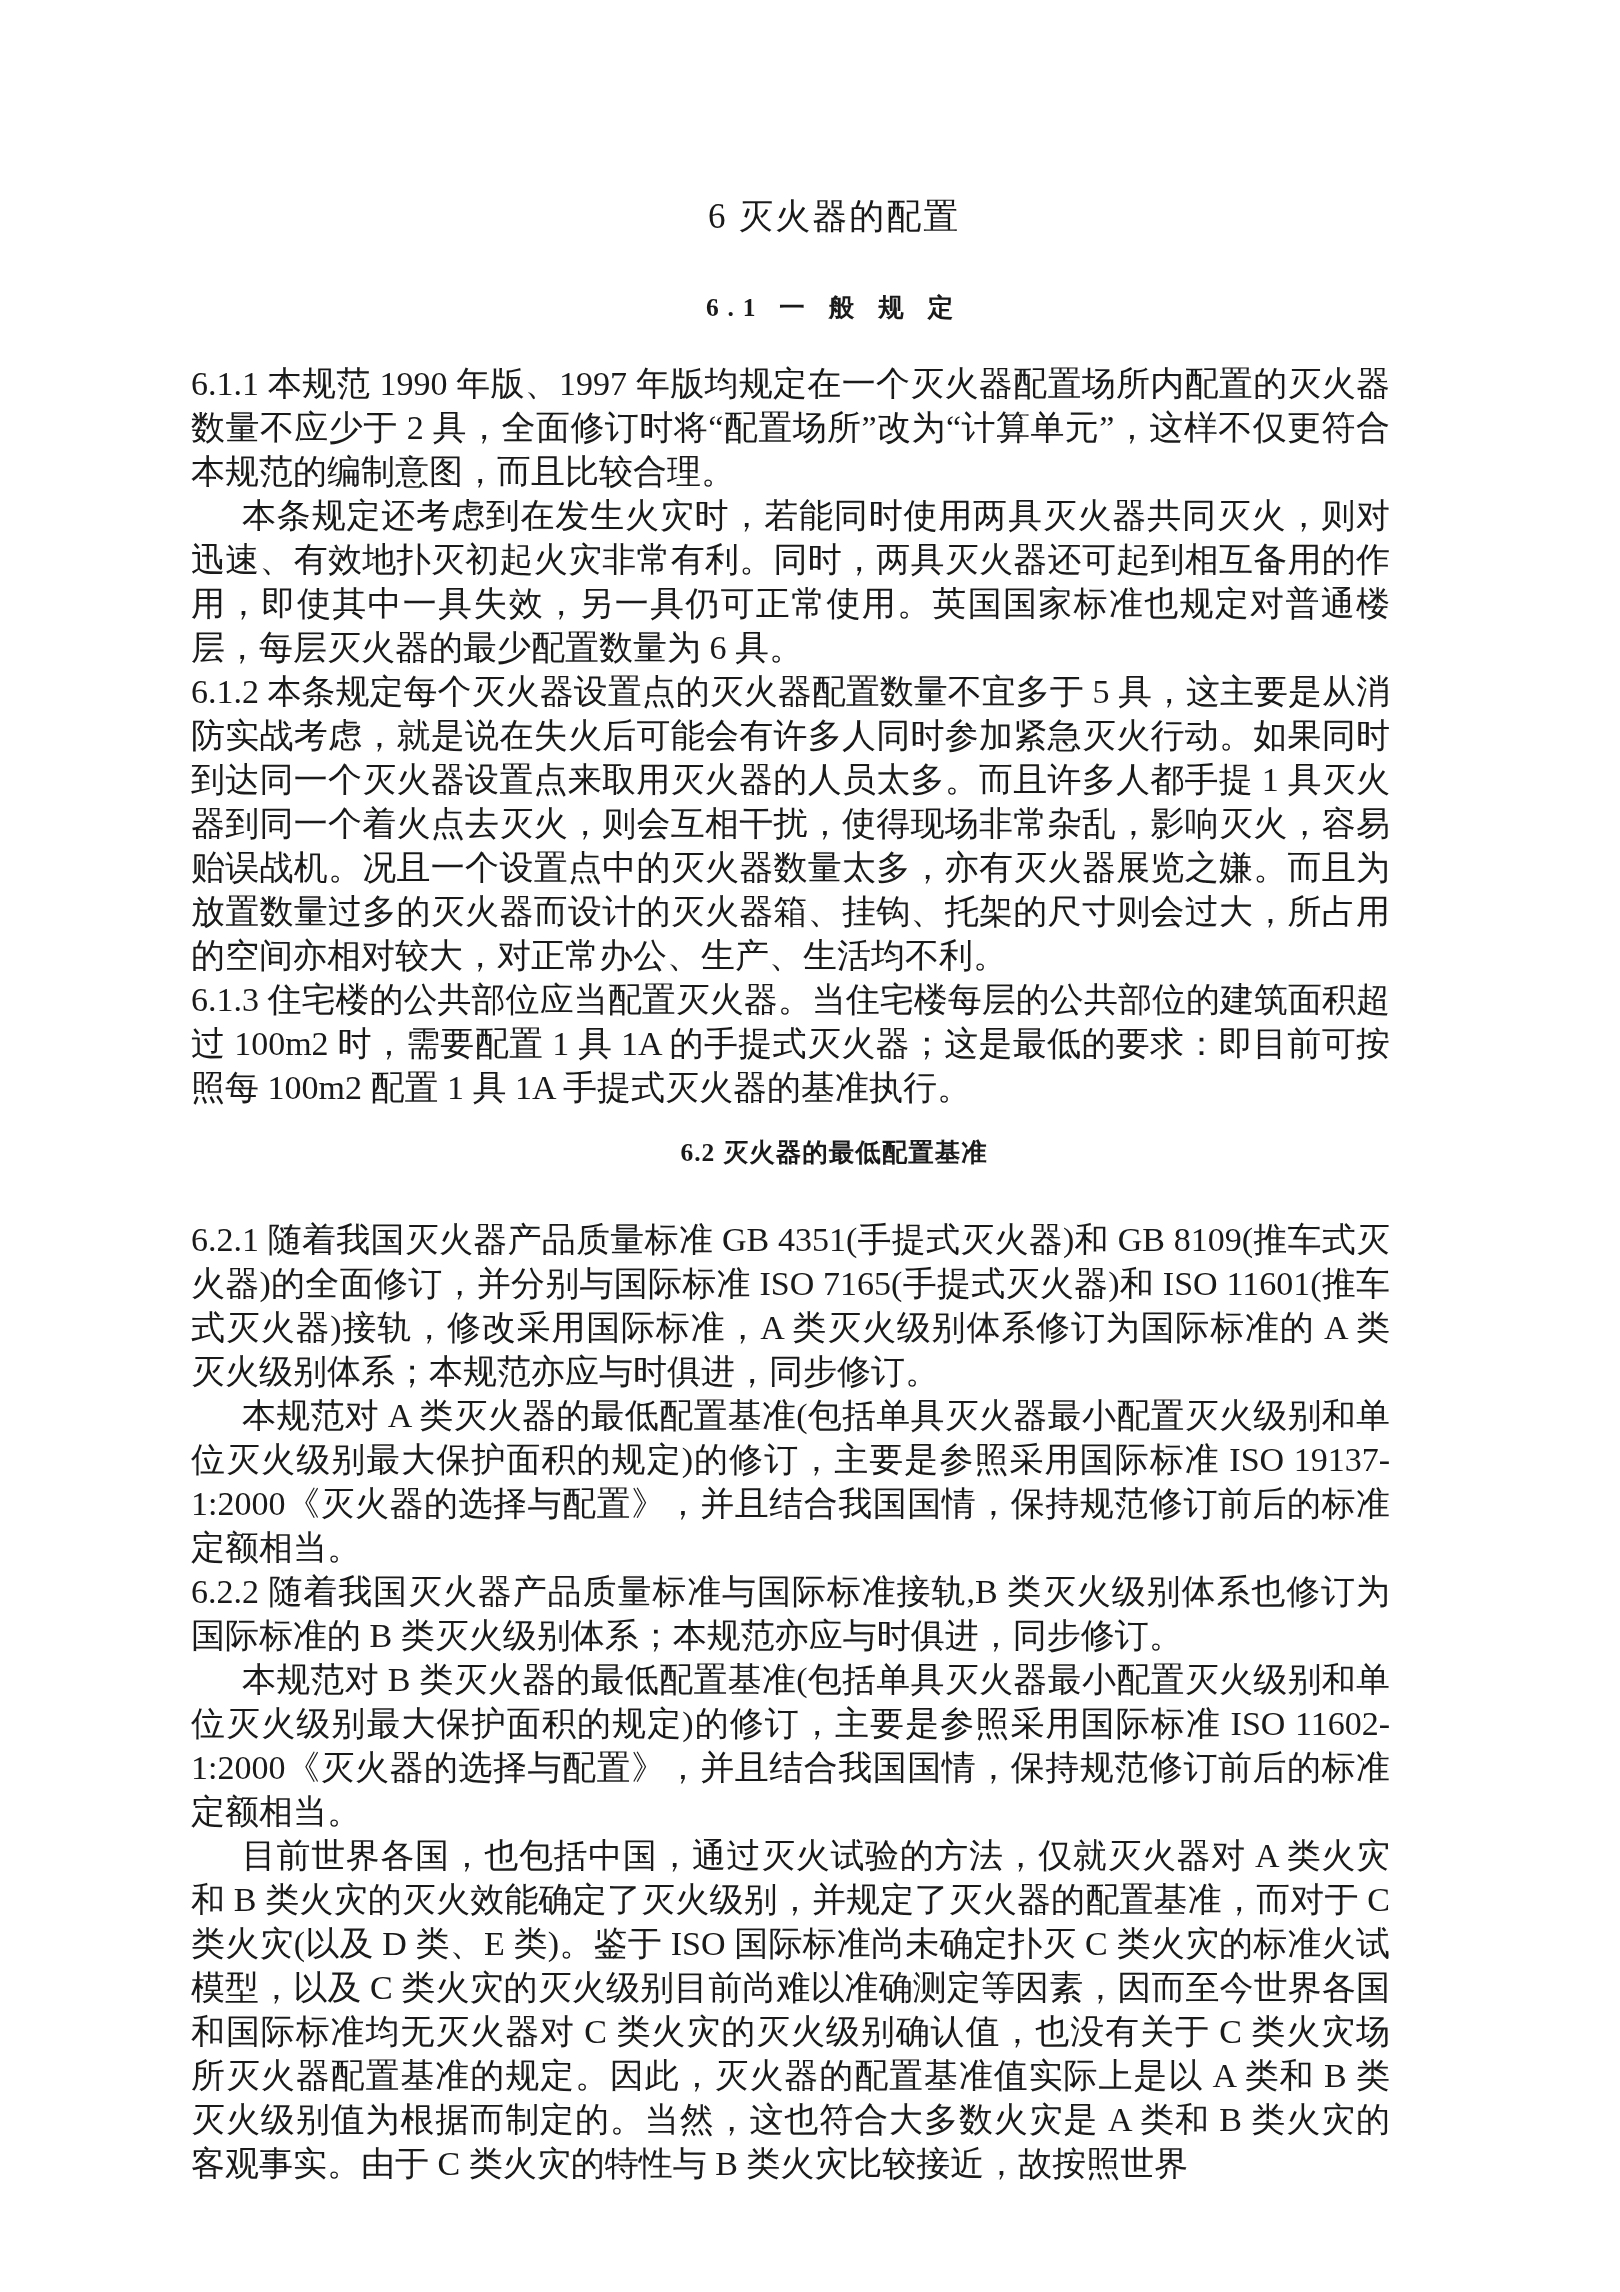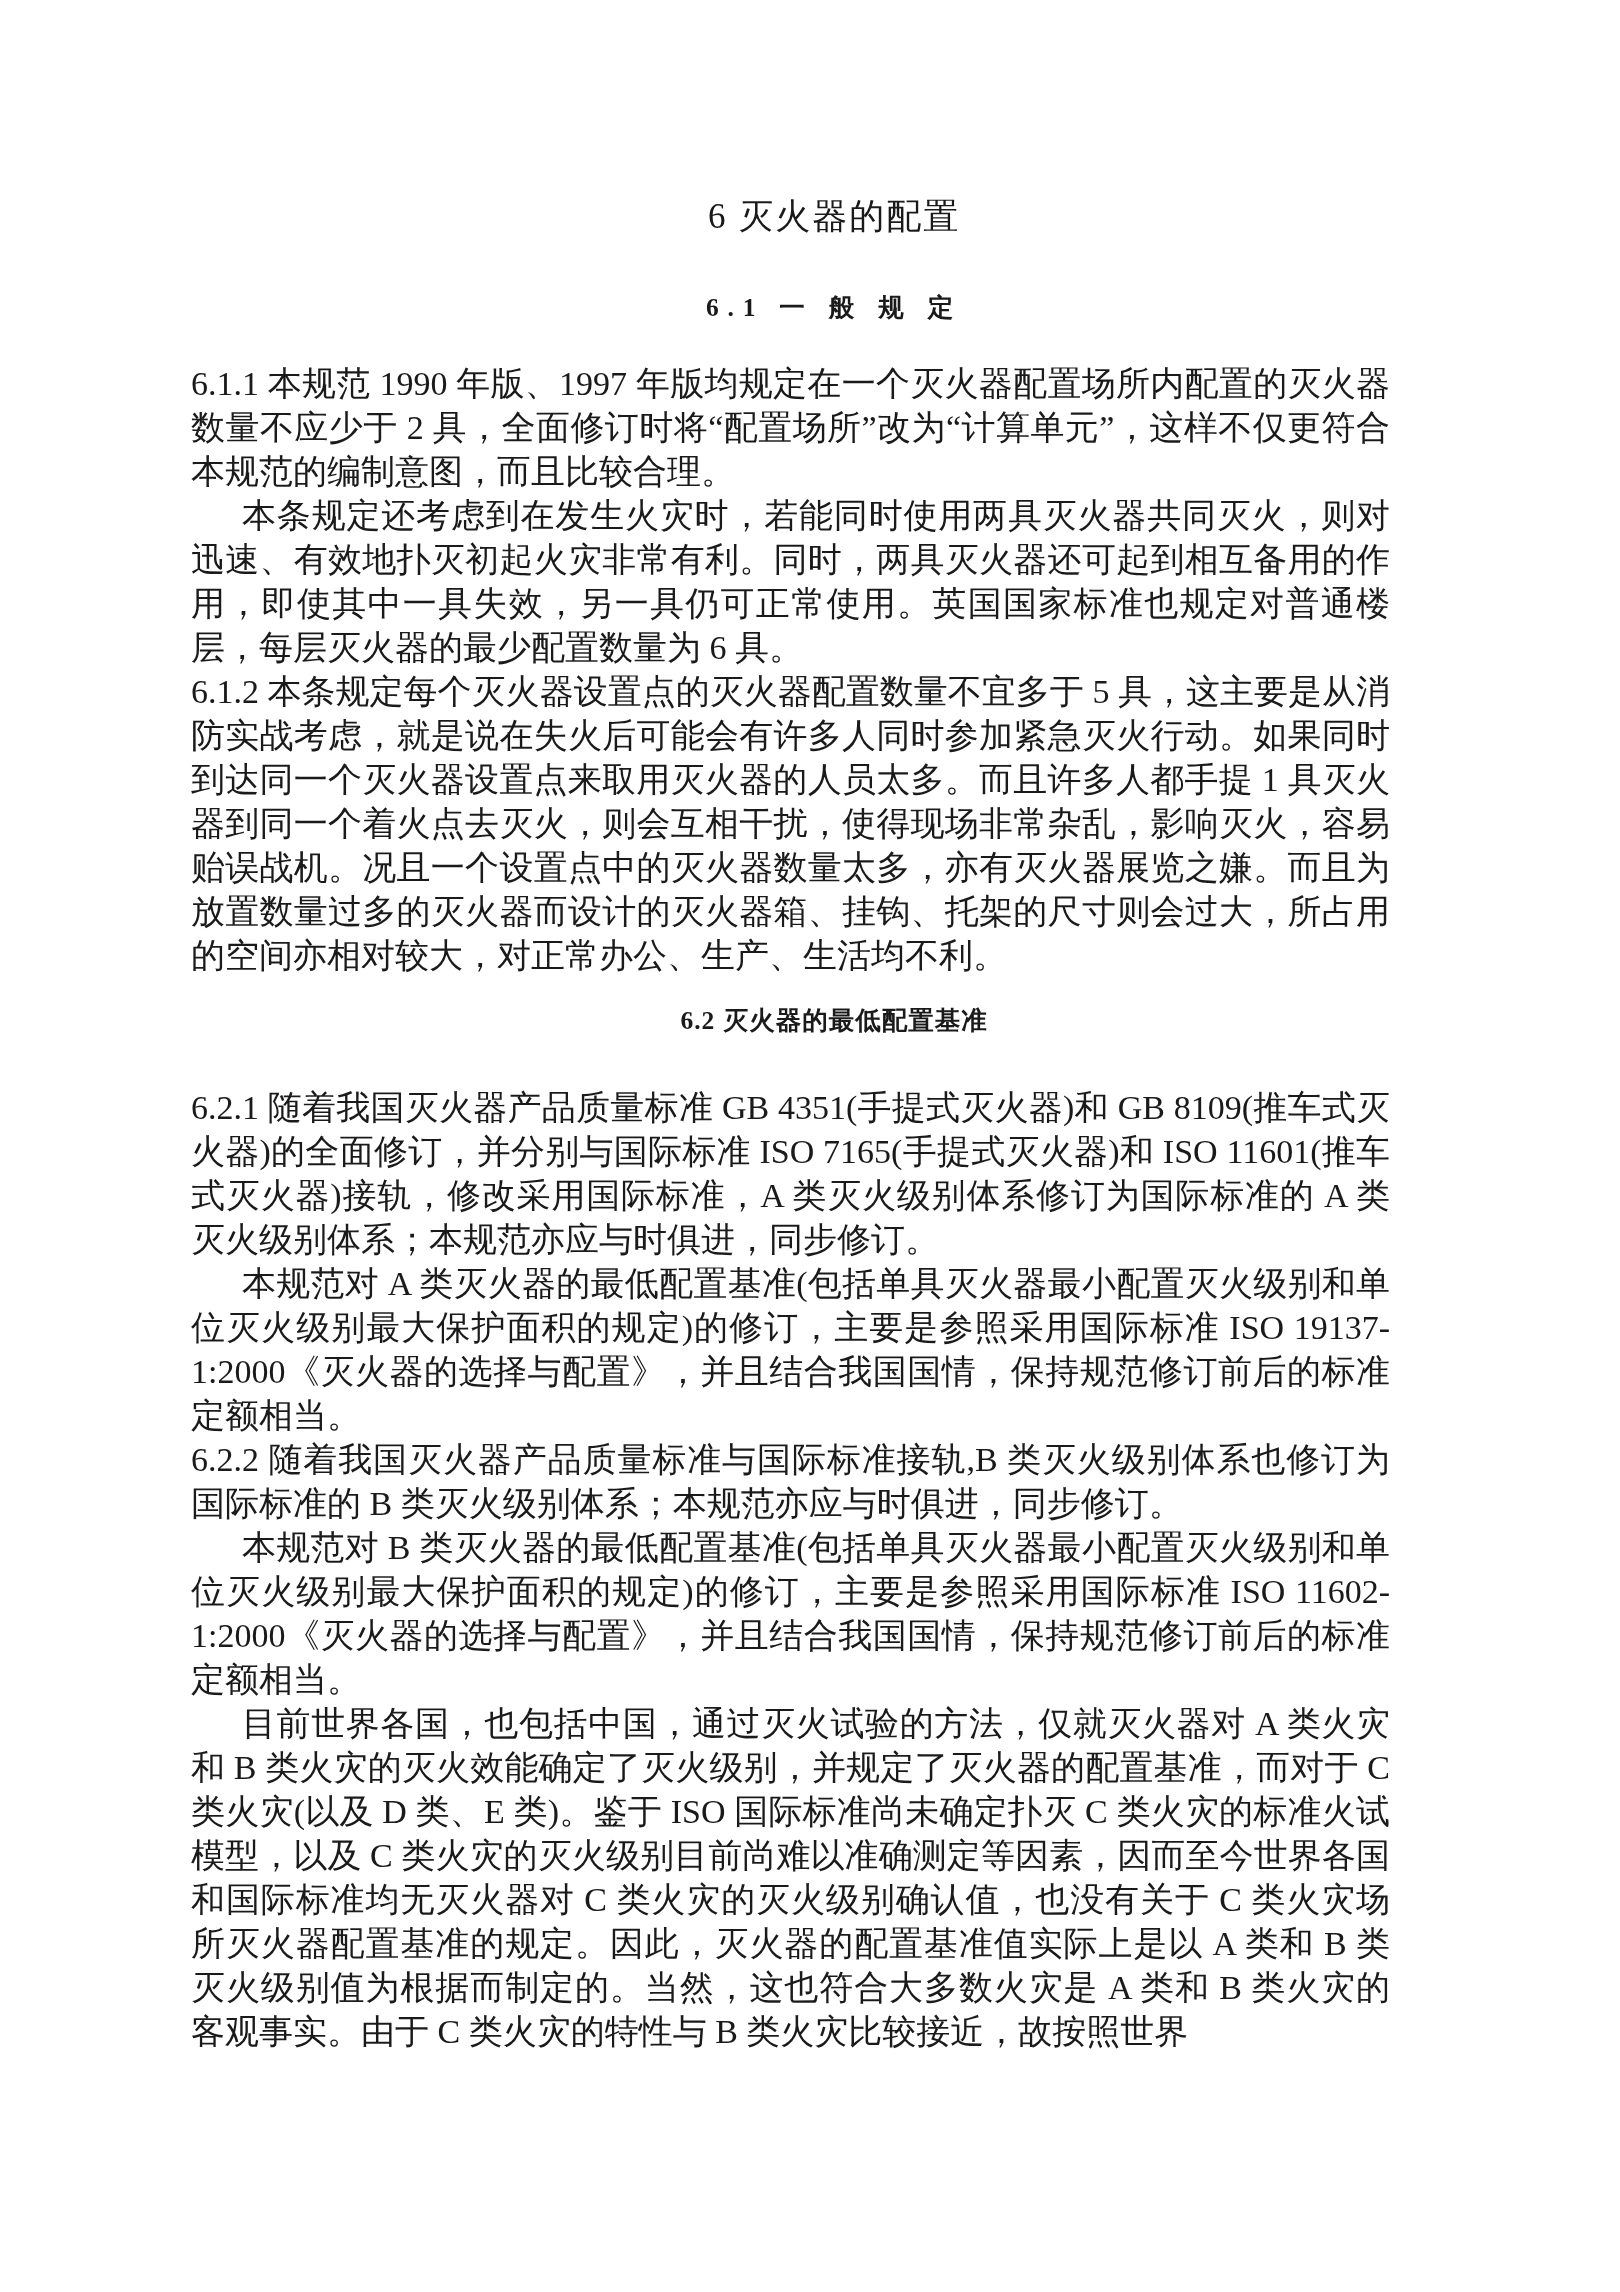"6.1.3 住宅楼的公共部位应当配置灭火器。当住宅楼每层的公共部位的建筑面积超过" p { html: none -> <p>6.1.3 住宅楼的公共部位应当配置灭火器。当住宅楼每层的公共部位的建筑面积超过 100m2 时，需要配置 1 具 1A 的手提式灭火器；这是最低的要求：即目前可按照每 100m2 配置 1 具 1A 手提式灭火器的基准执行。</p> }
